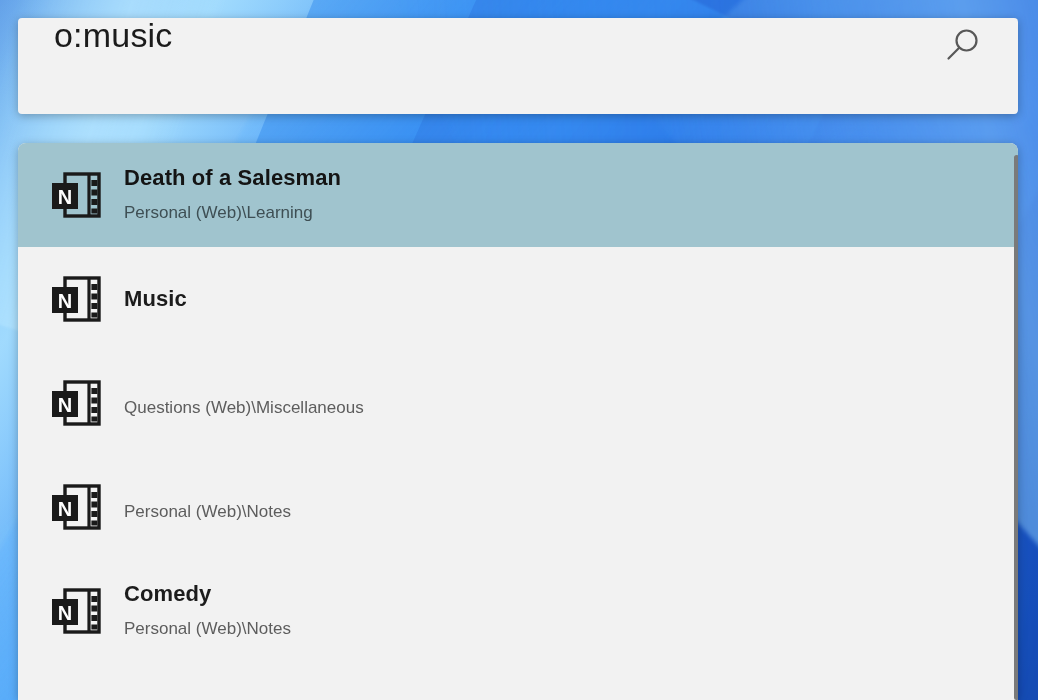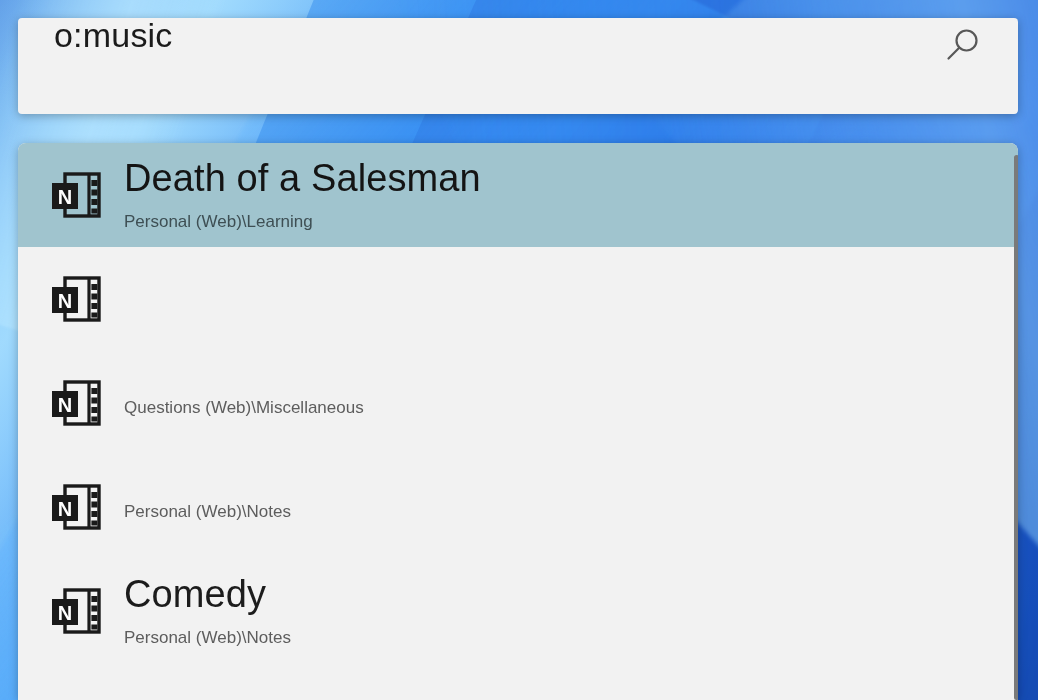"Death of a Salesman" .result-title { font-size: 38px -> 22px; font-weight: 400 -> 700 }
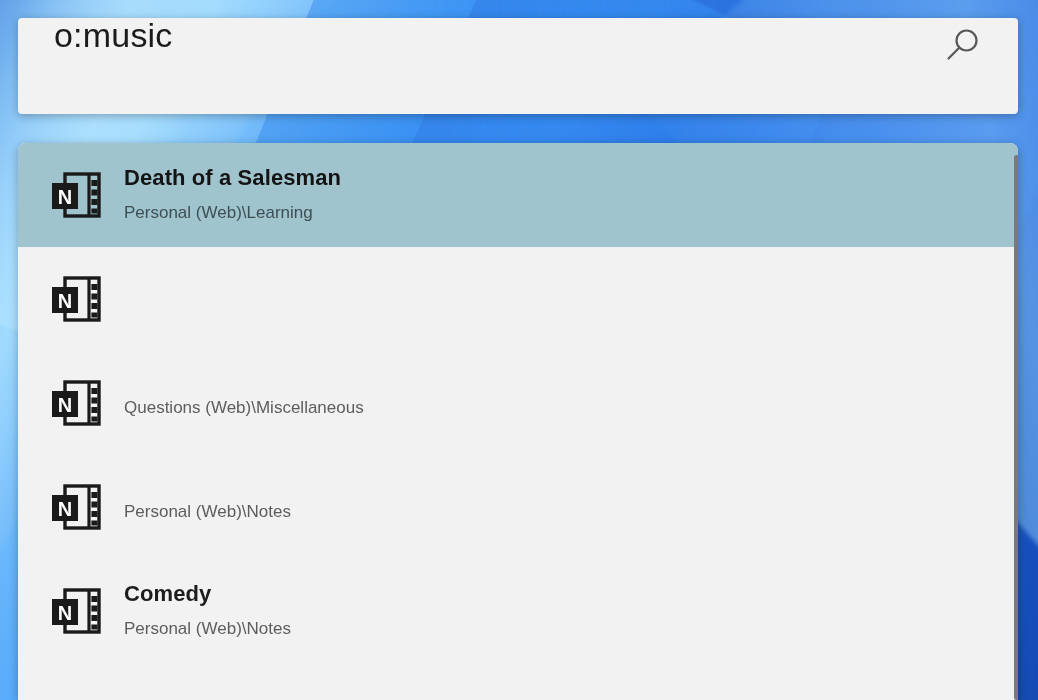"Music" div.result-title { html: none -> <div>Music</div> }
